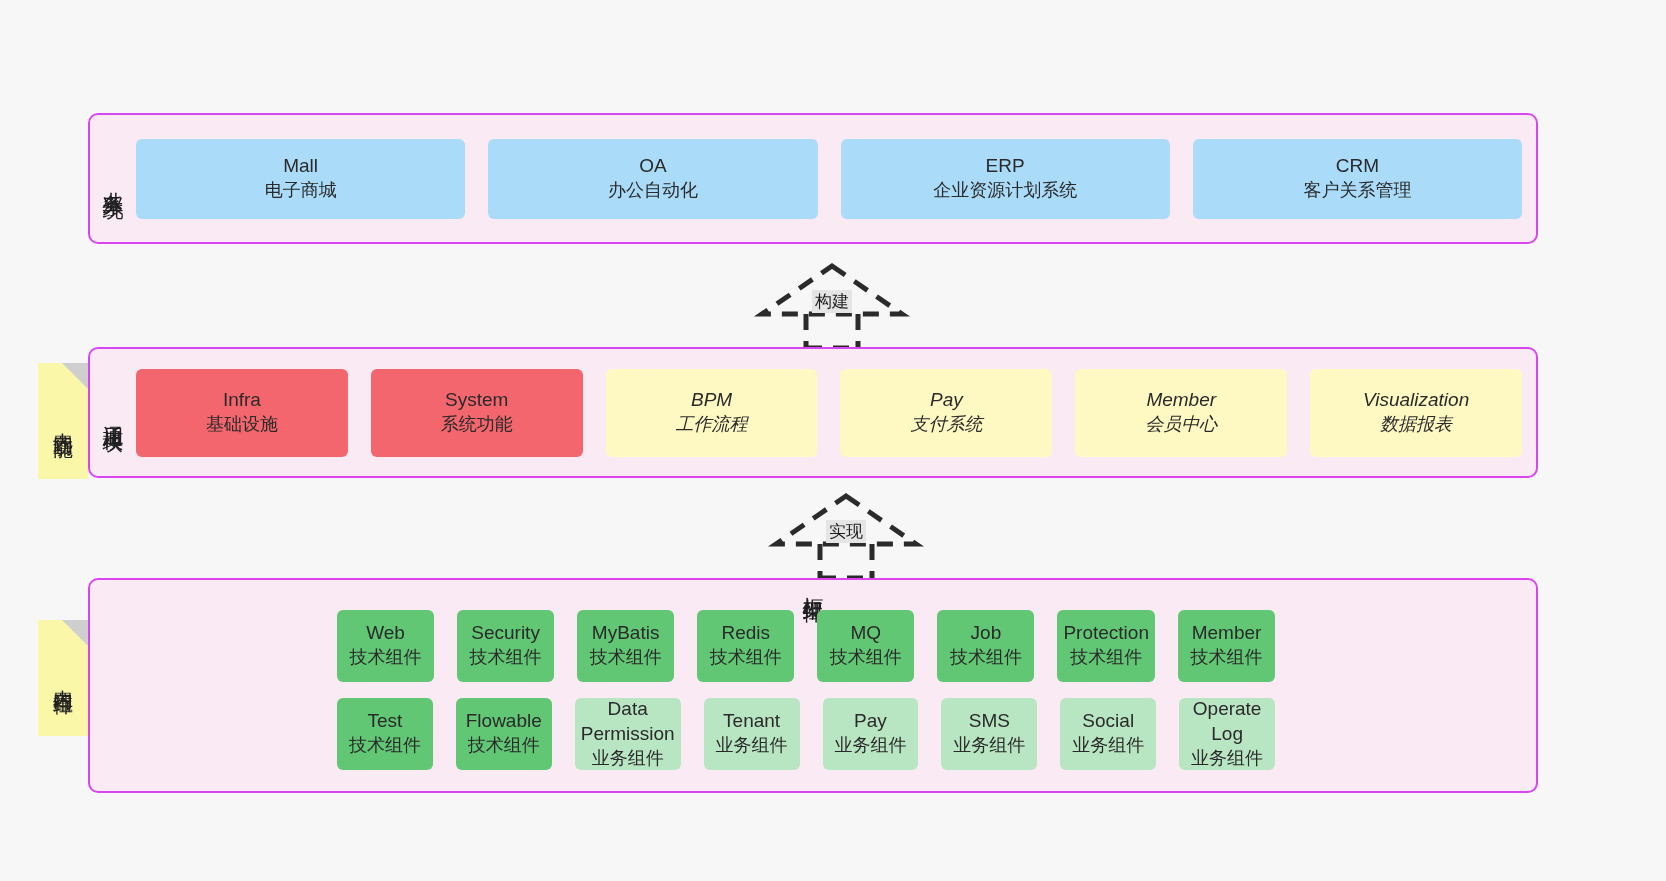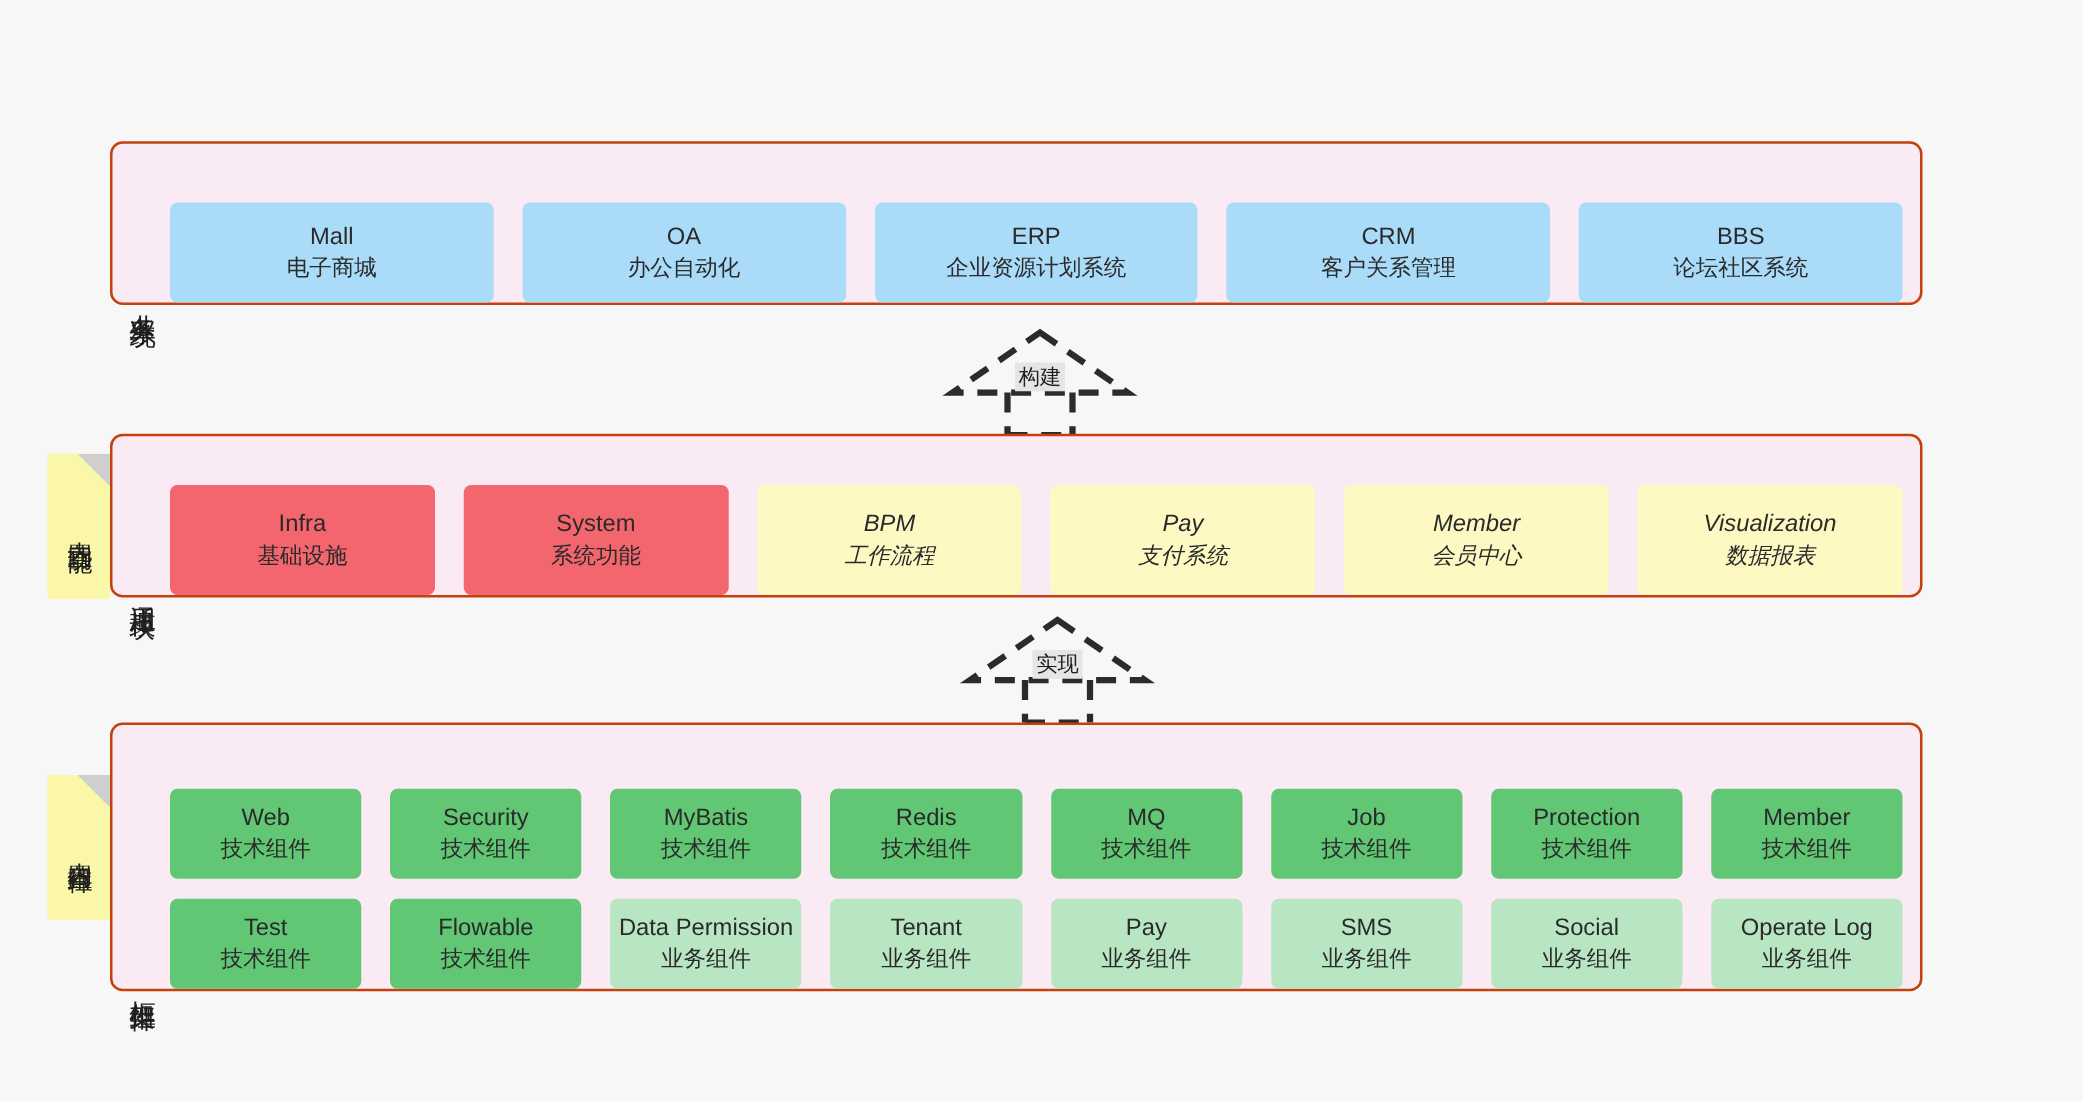"Mall" .layer { align-items: flex-end -> center; border: 2px solid #c2410c -> 2px solid #d946ef }
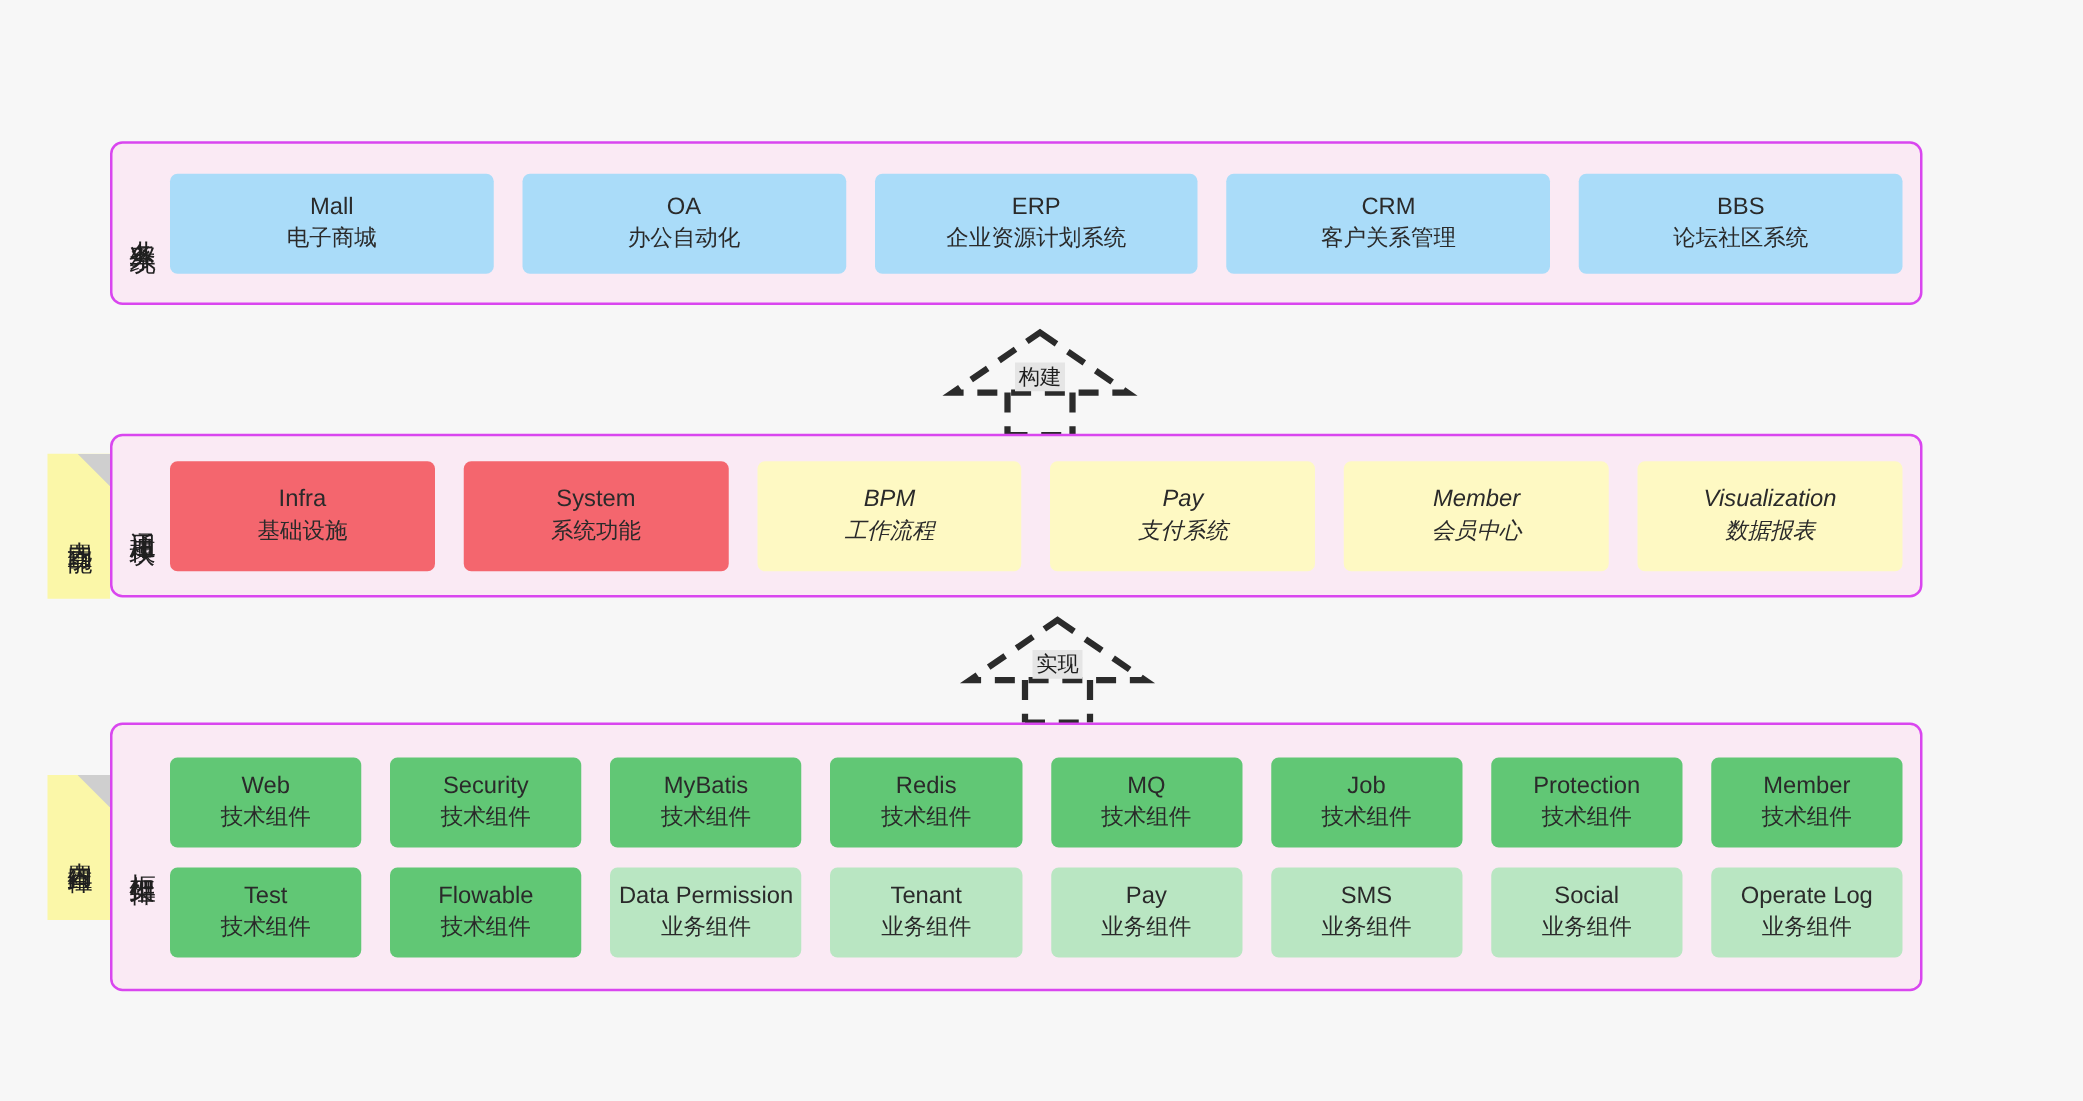"BBS" div.card { html: <div> <span>BBS</span> <span>论坛社区系统</span> </div> -> none }
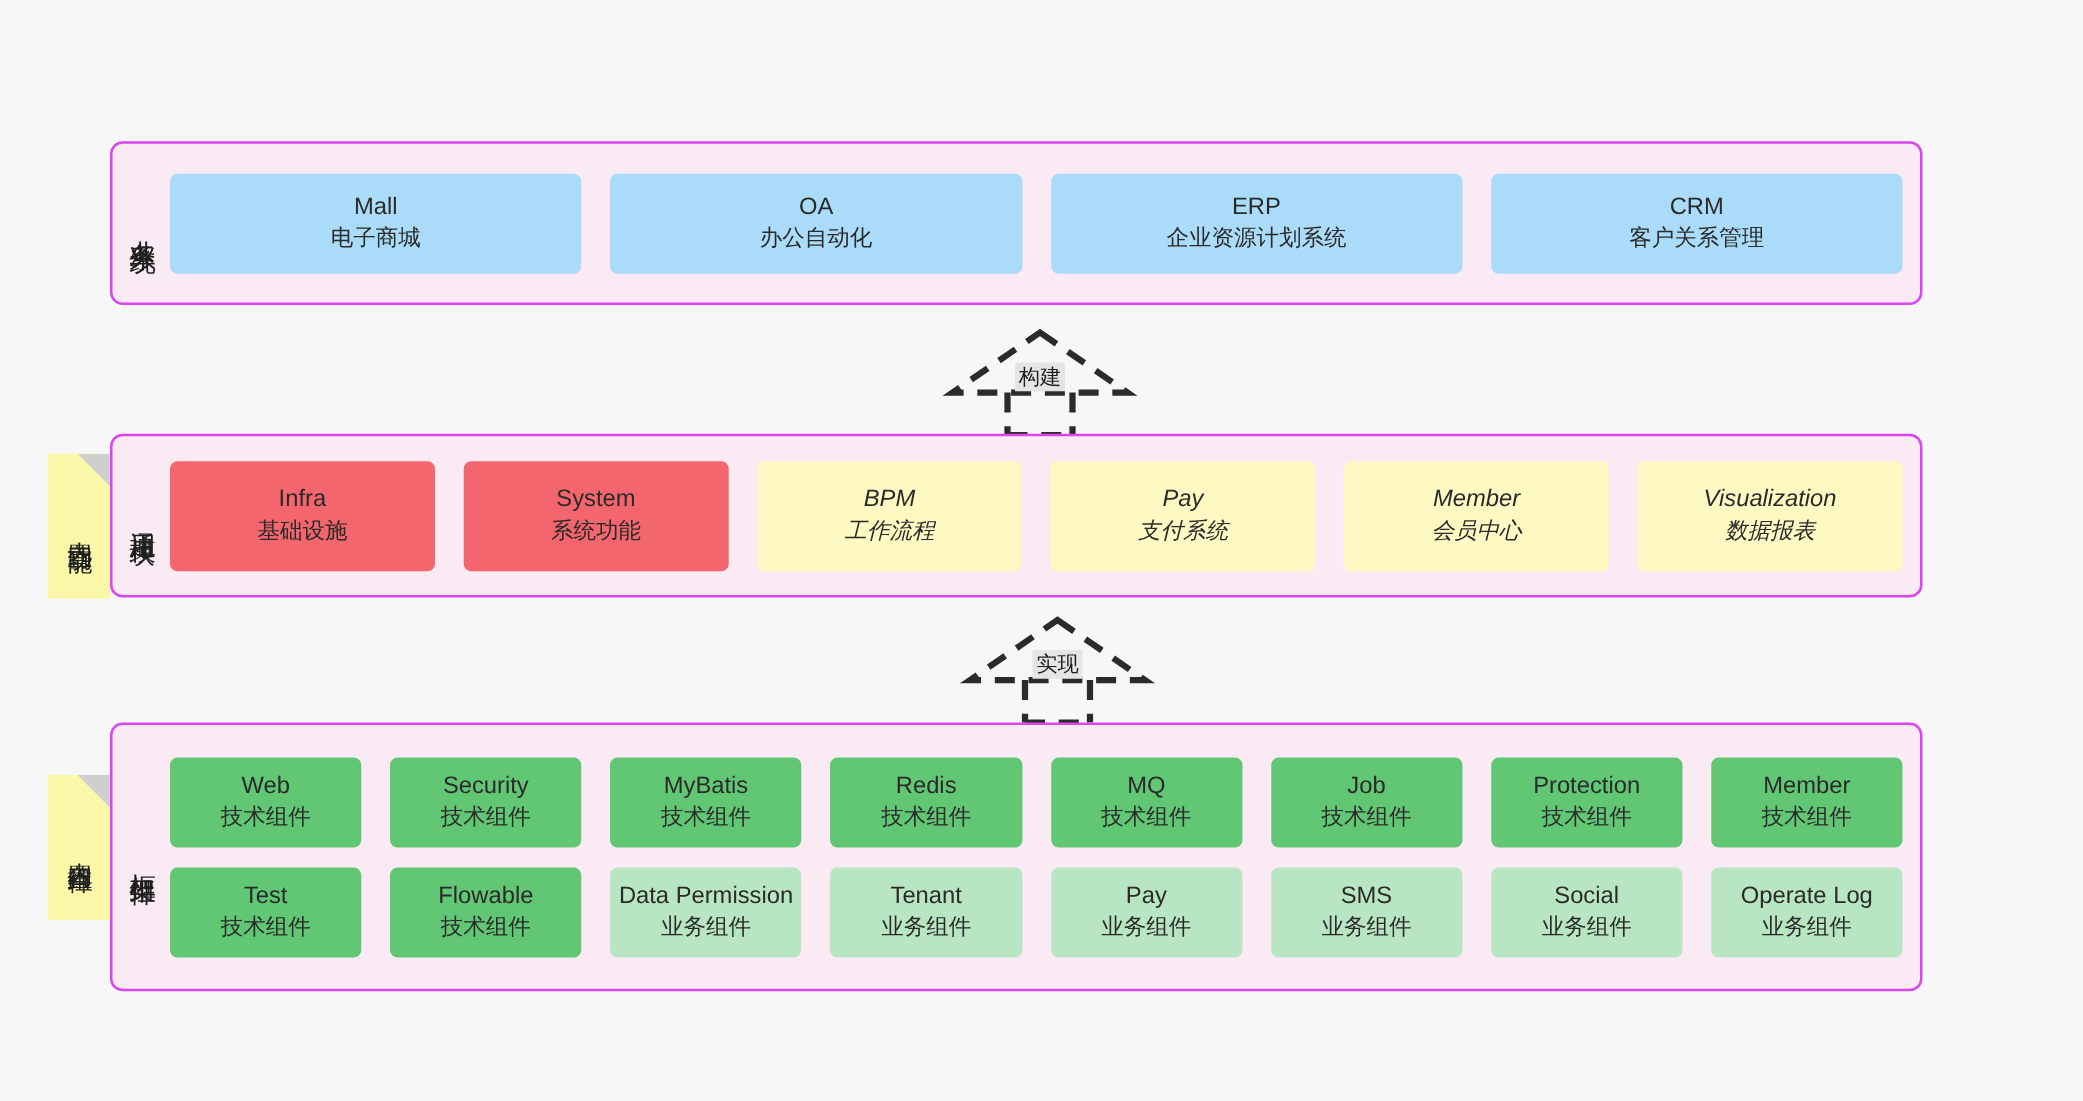"Web" div.layer { flex-direction: none -> column }
